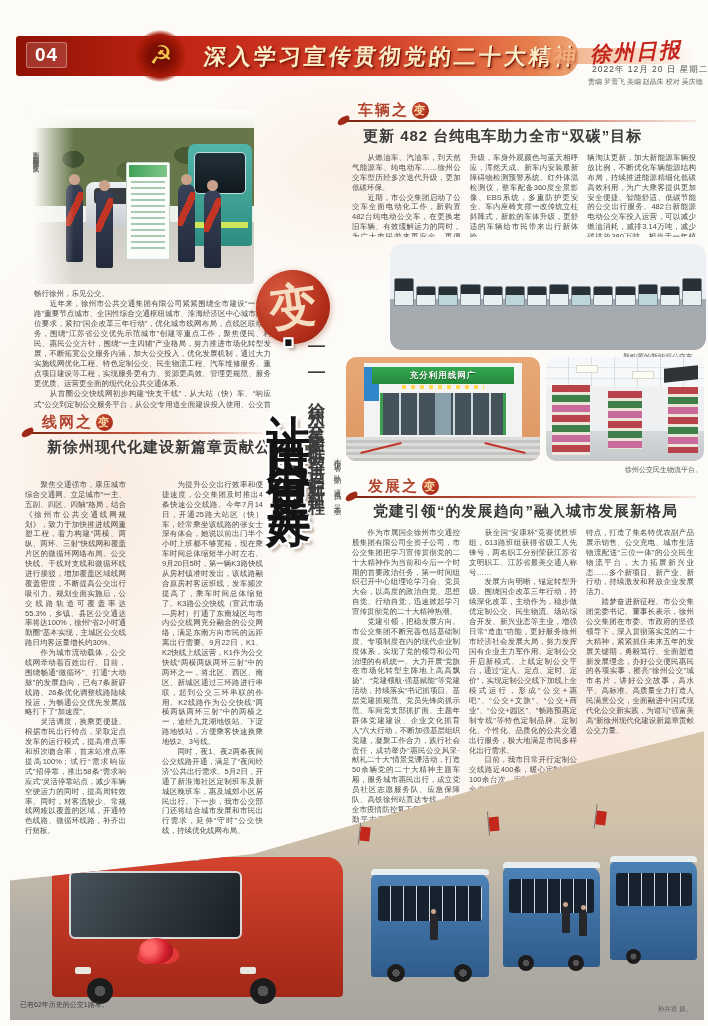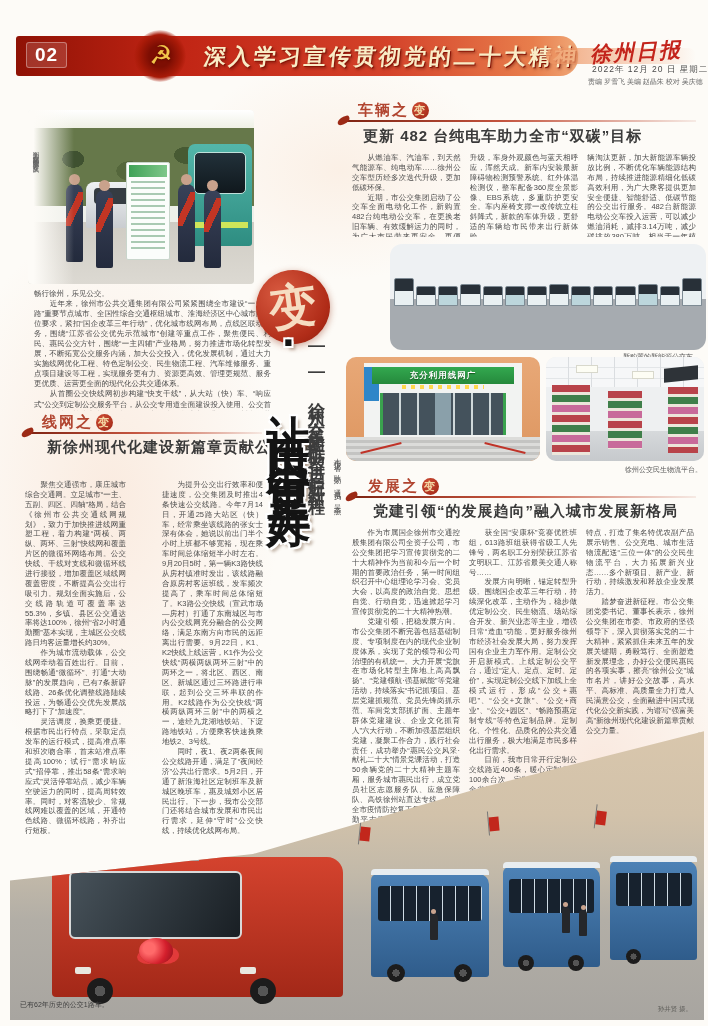"02" div.pagenum { text: 02 -> 04 }
